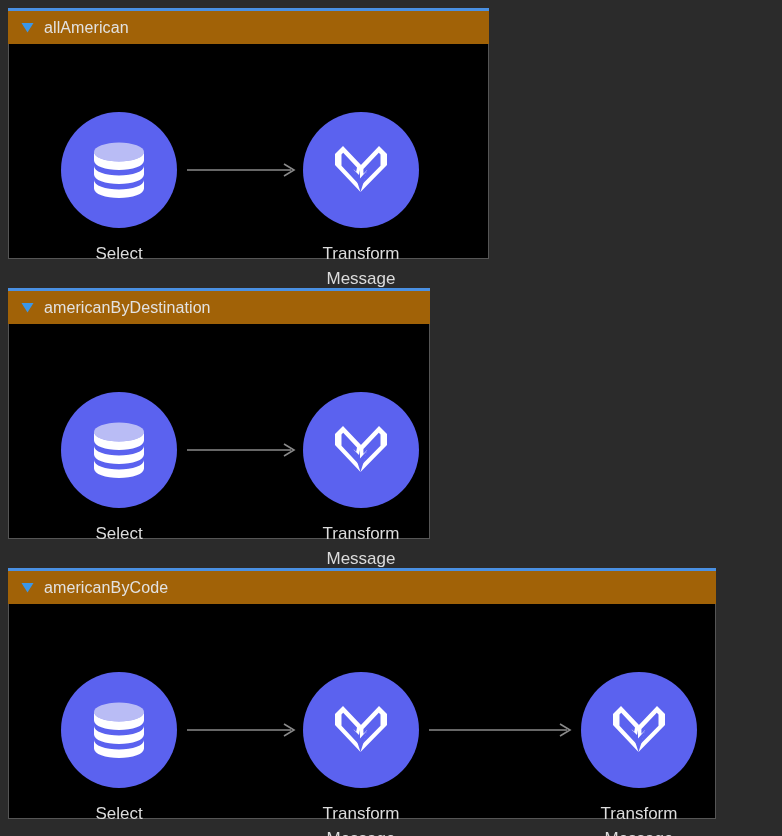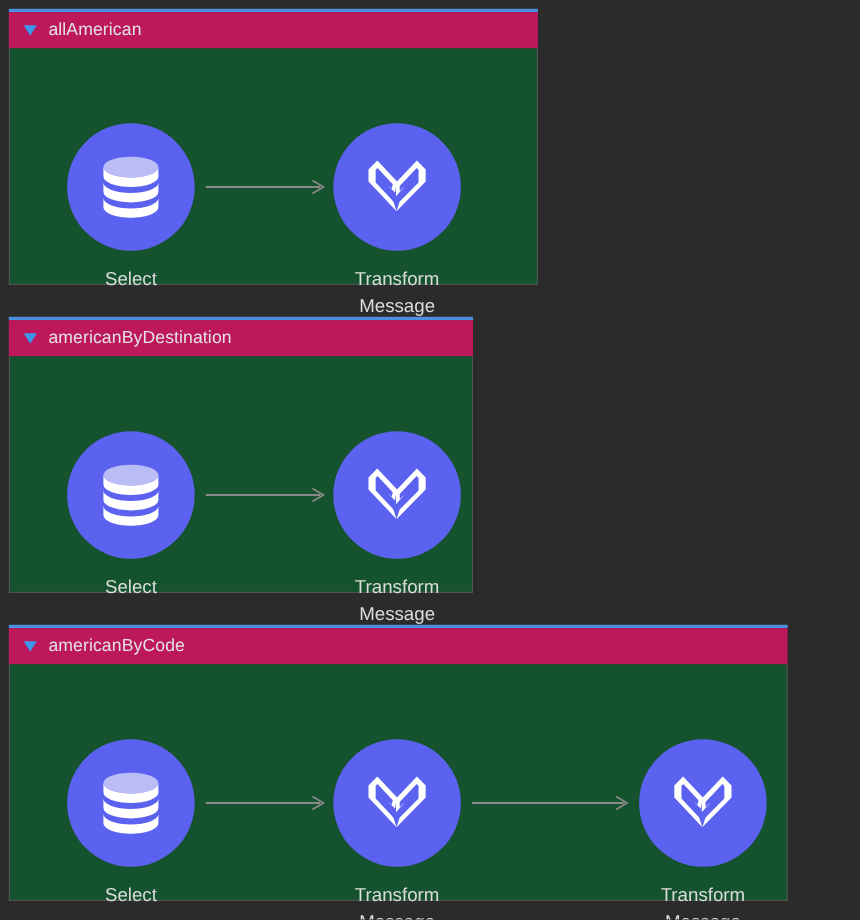"allAmerican" .flow-panel .panel-header { background: #be185d -> #a16207 }
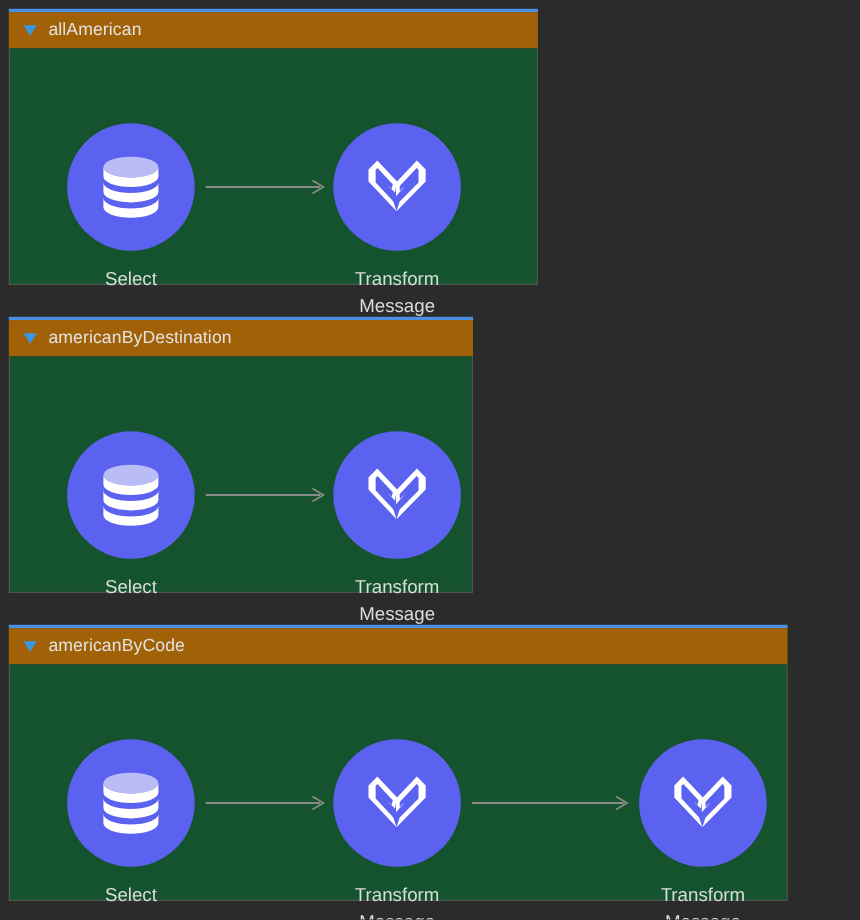"Select" .panel-body { background: #14532d -> #000000 }
